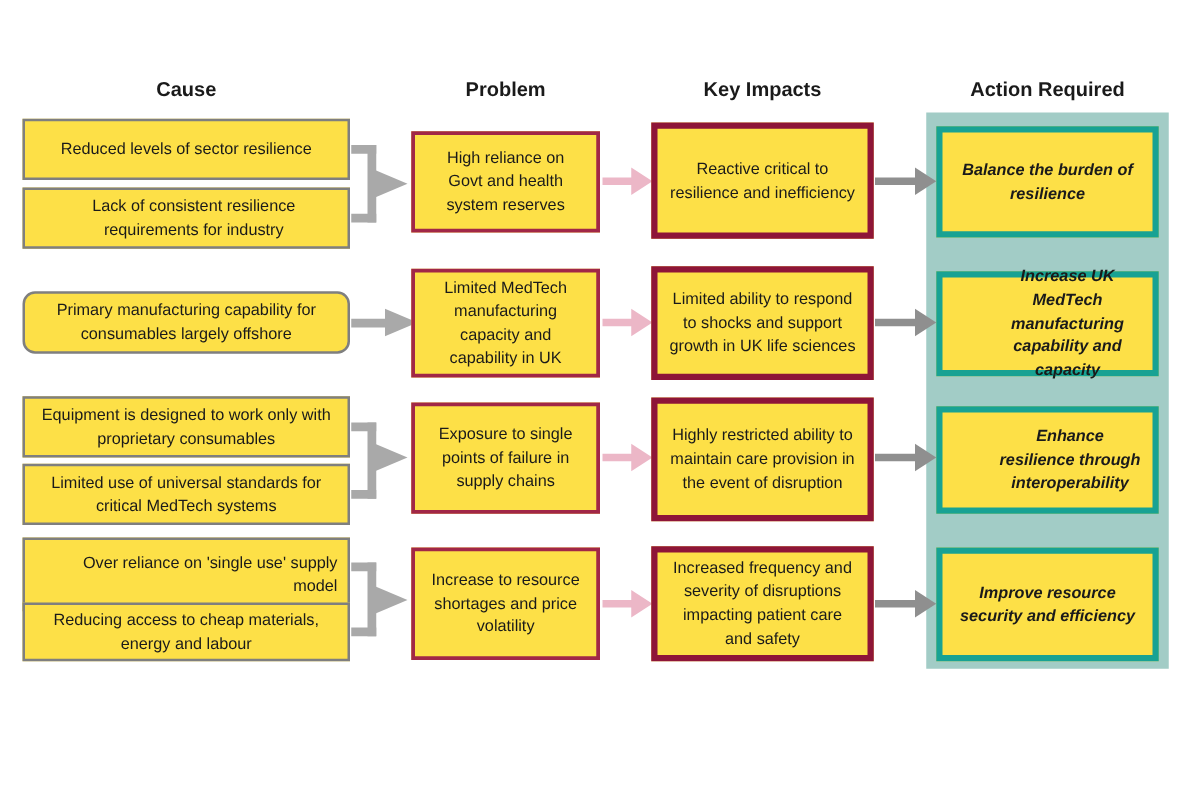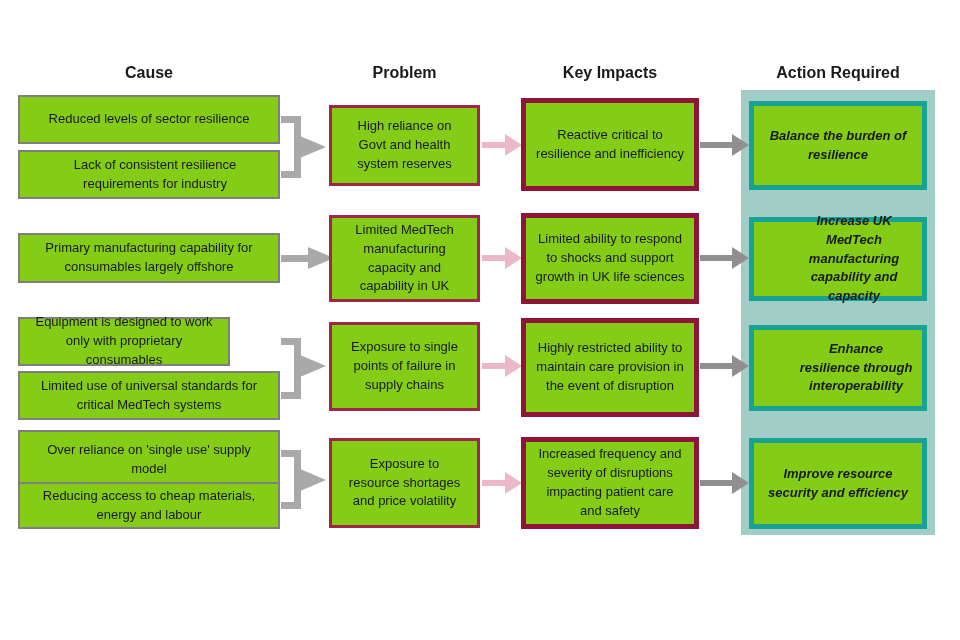"Reduced levels of sector resilience" .box { background: #84cc16 -> #fde047 }
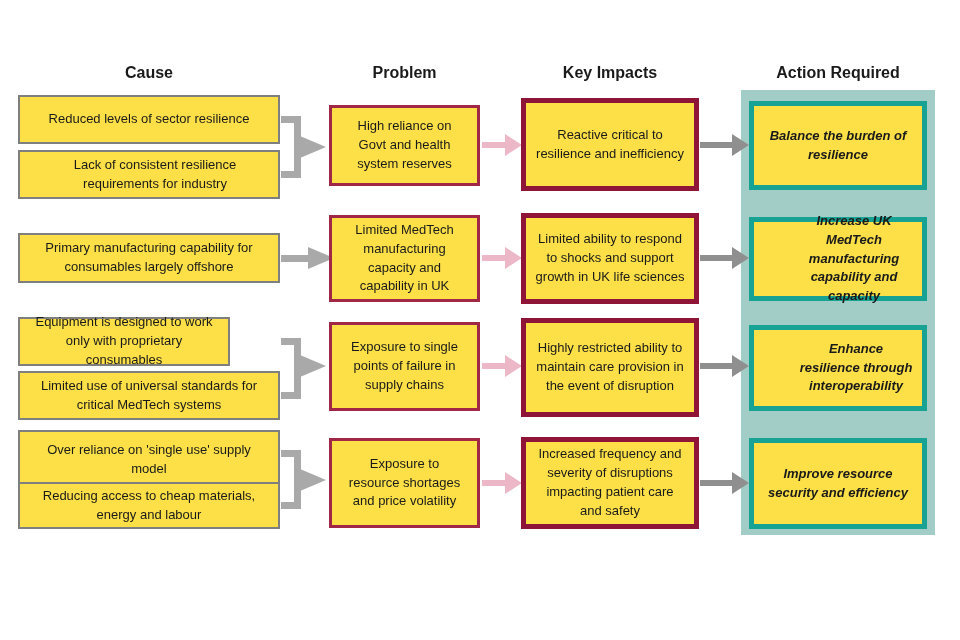"Primary manufacturing capability for" div.box { border-radius: none -> 10px }
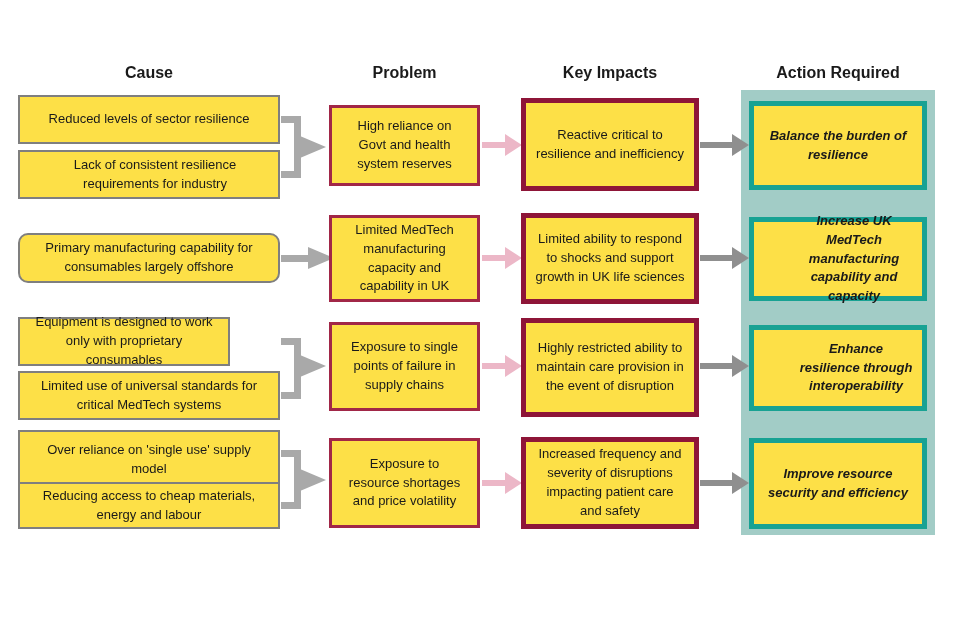"Equipment is designed to work" div.box { width: 212px -> 262px }
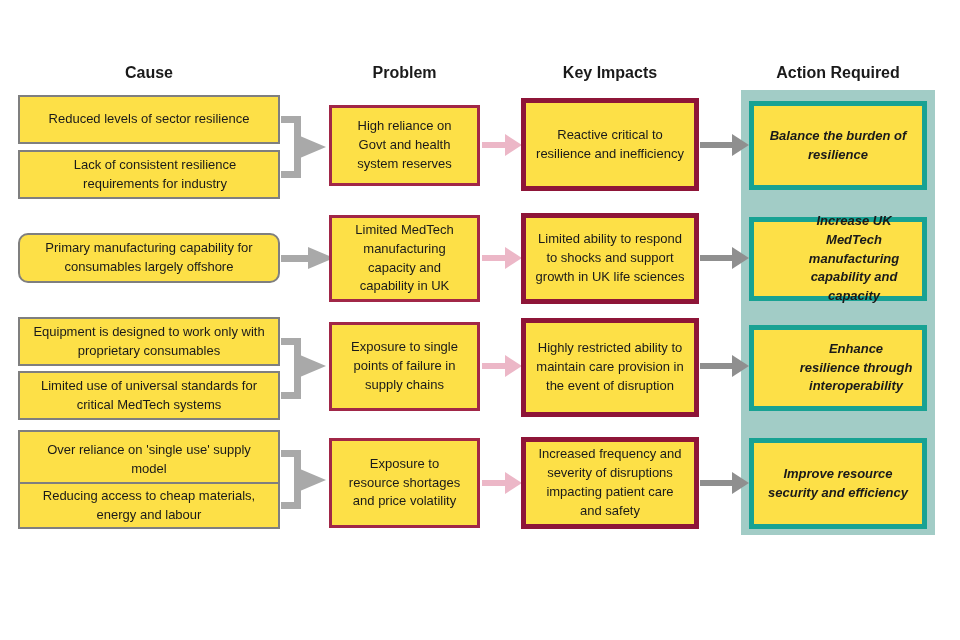"Over reliance on 'single use'" div.box { text-align: none -> right }
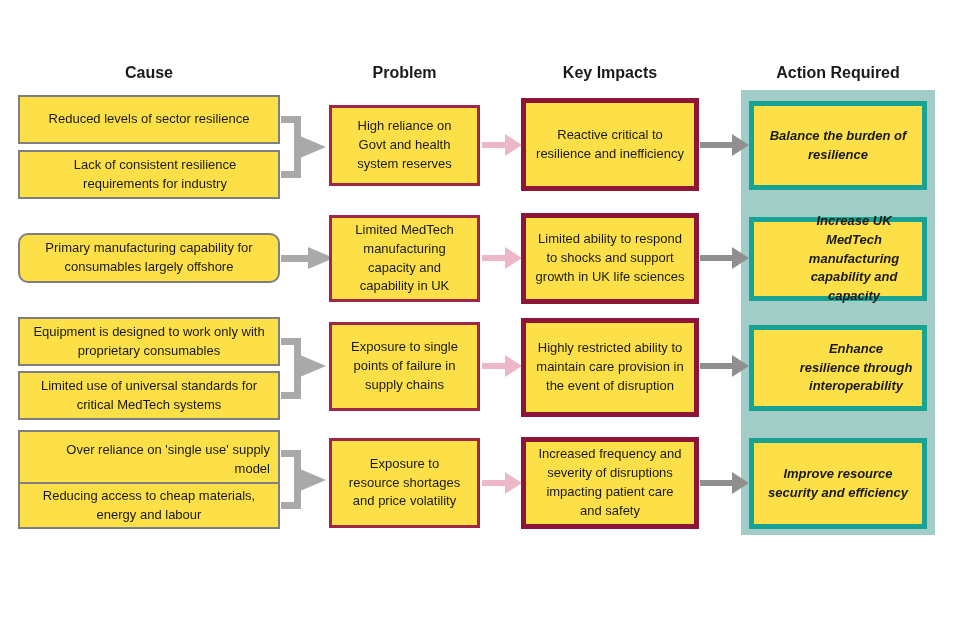"Exposure to resource shortages and" div.box { text: Exposure -> Increase }
